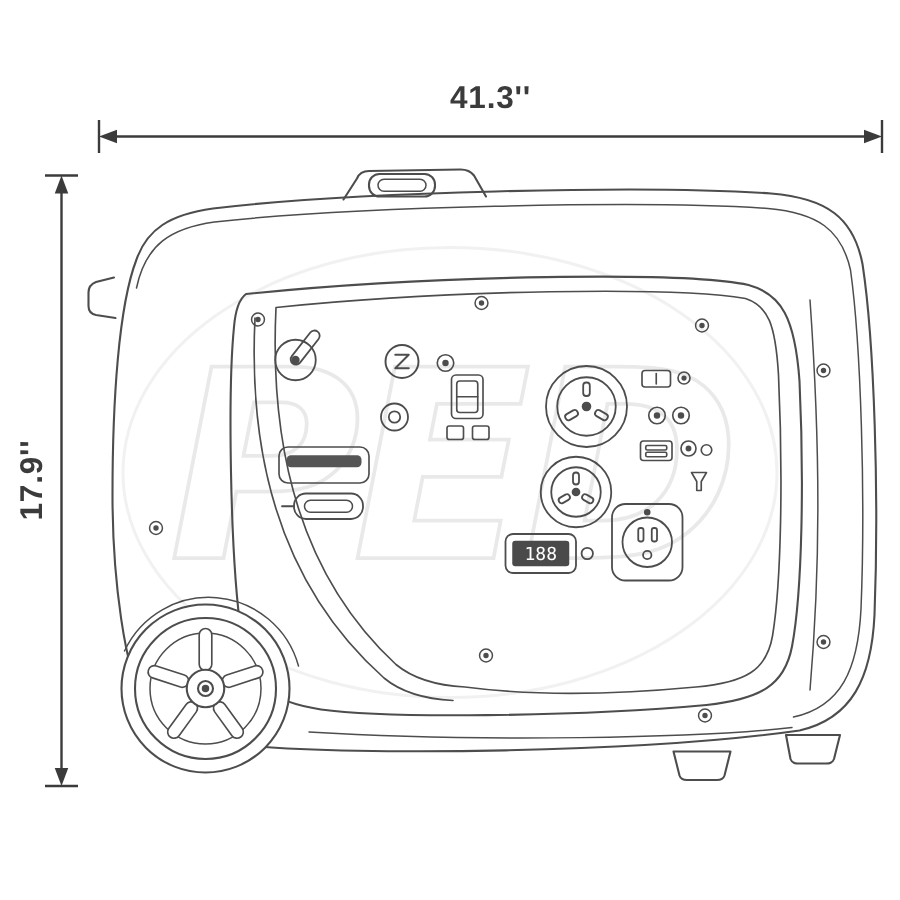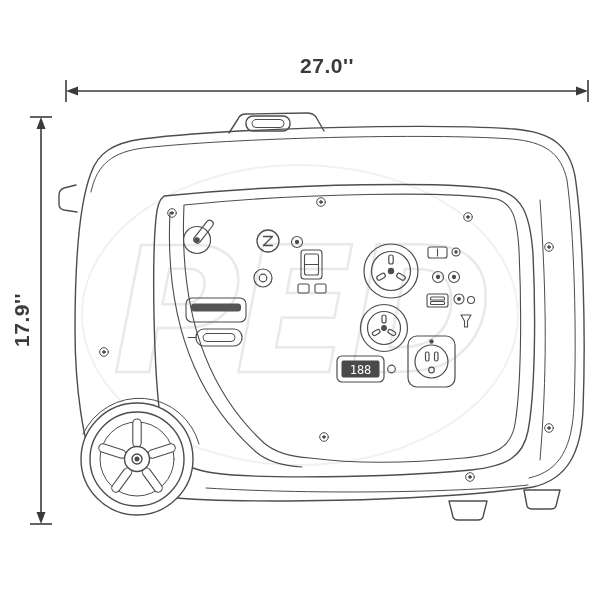"27.0''" div.dim-label { text: 27.0'' -> 41.3'' }
